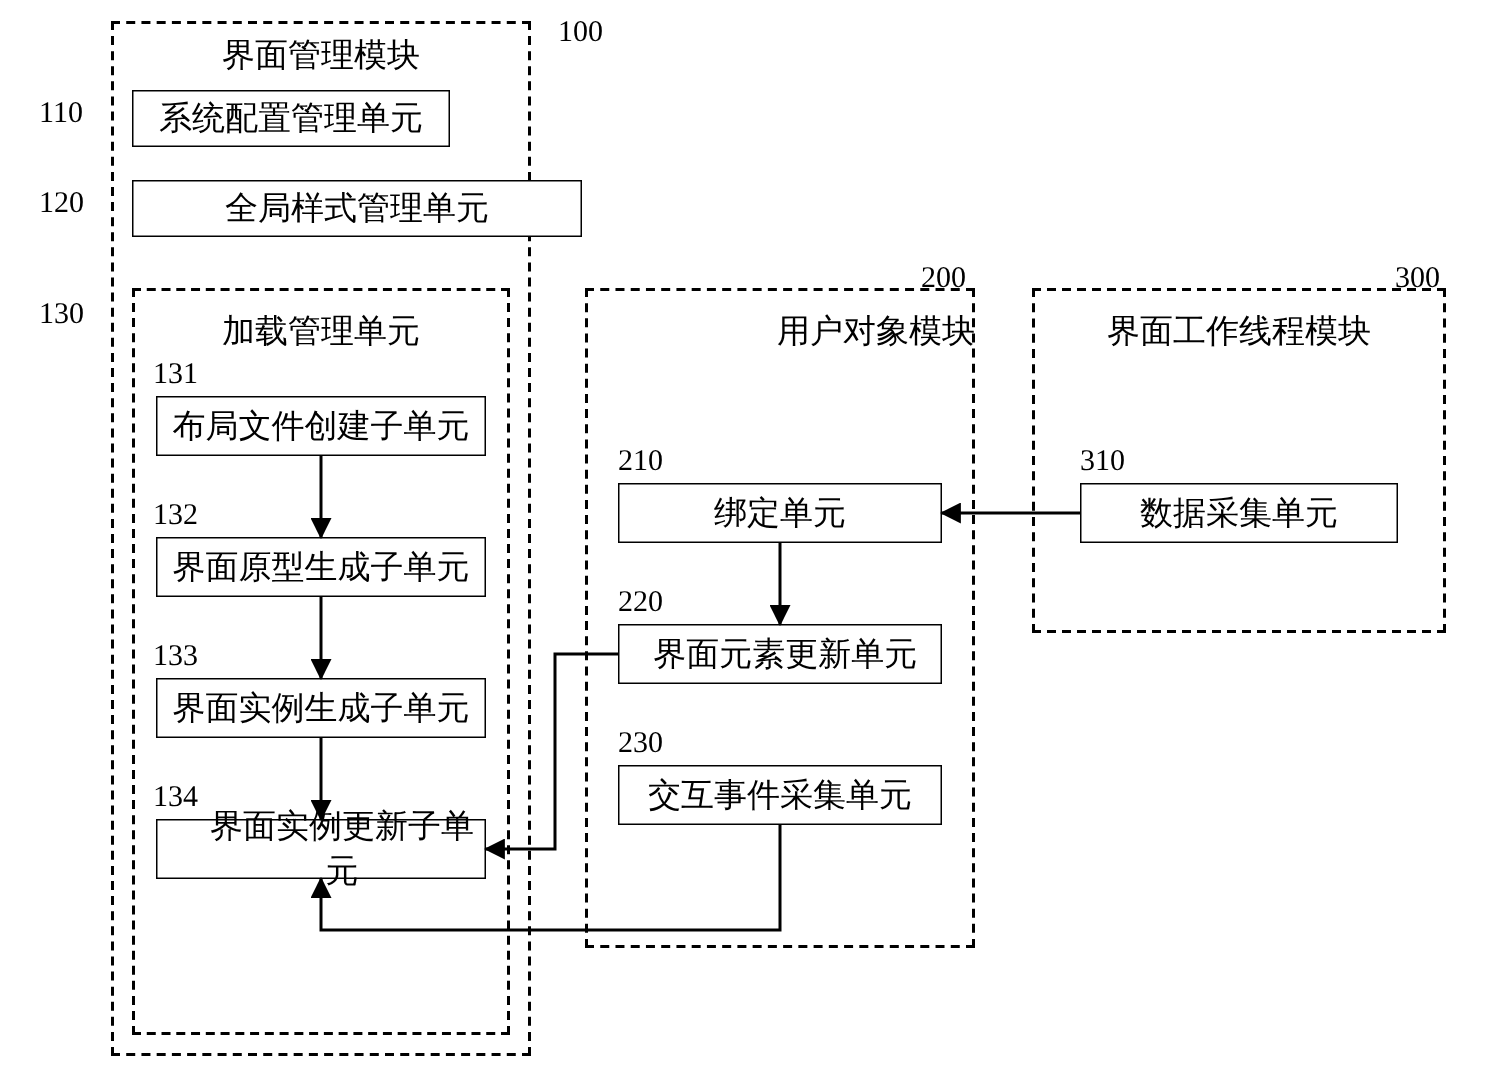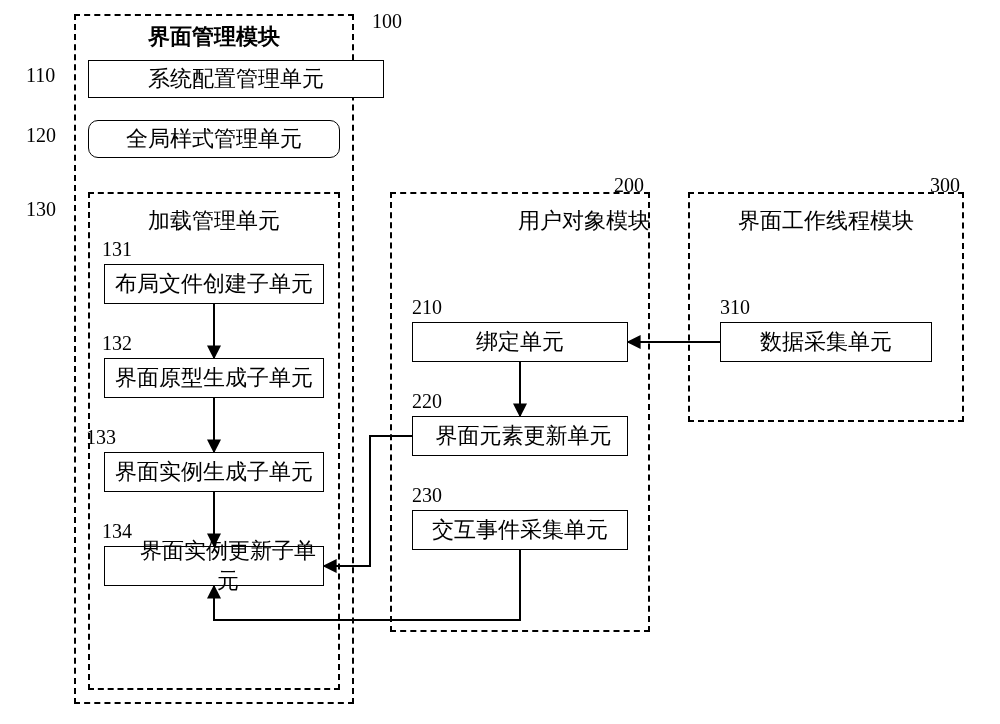"界面管理模块" div.mod-title { font-weight: bold -> none }
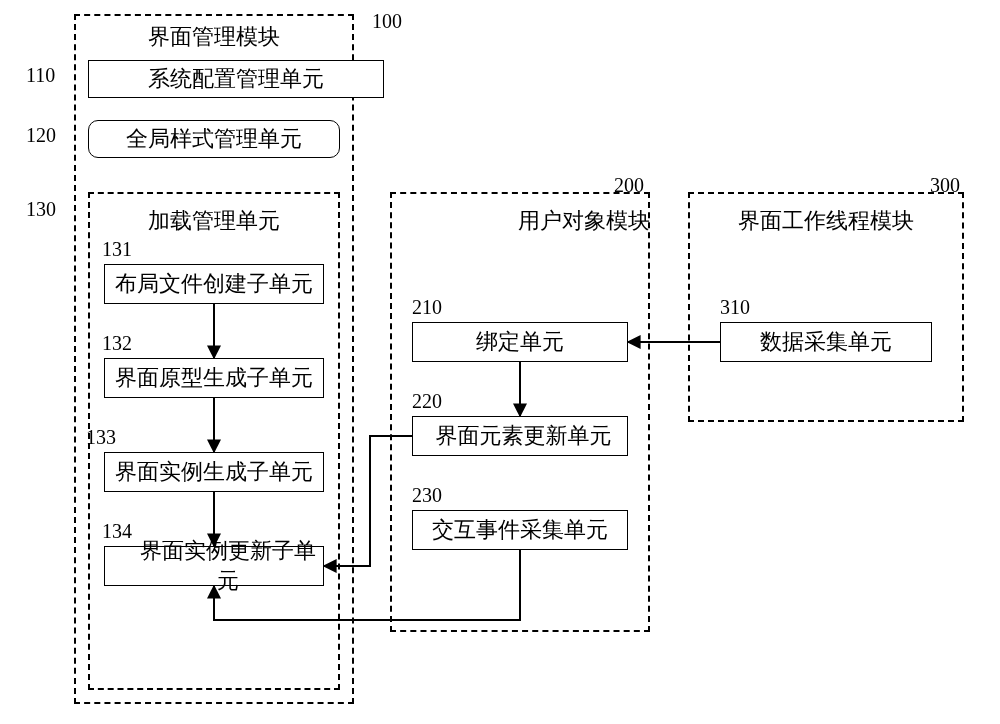"系统配置管理单元" div.box { width: 296px -> 212px }
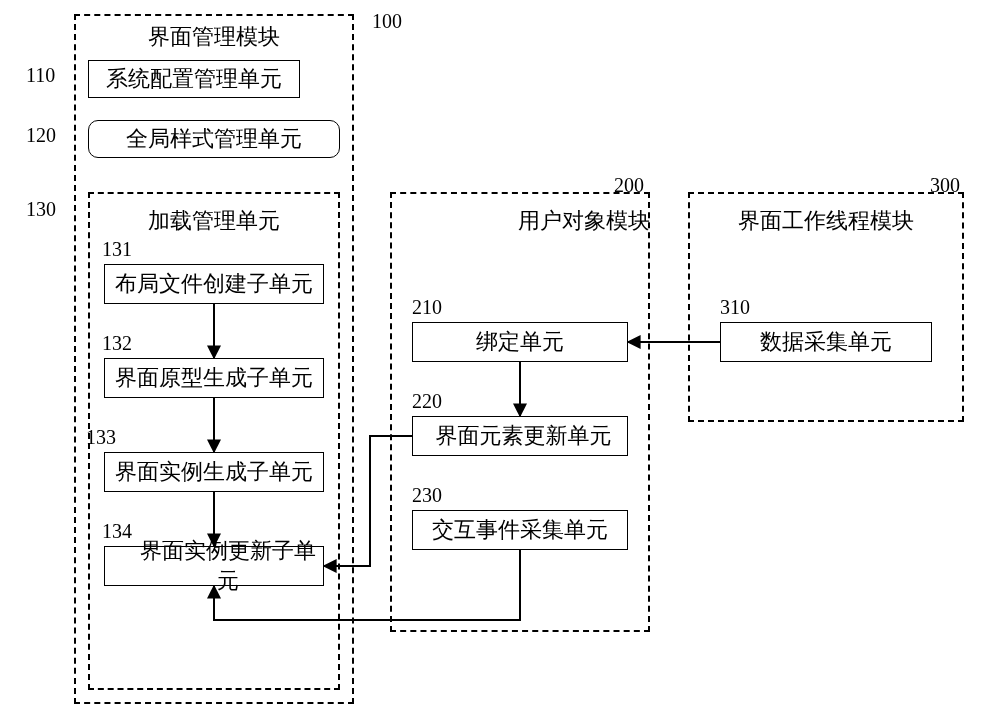"全局样式管理单元" div.box { border-radius: 10px -> none; width: 252px -> 300px }
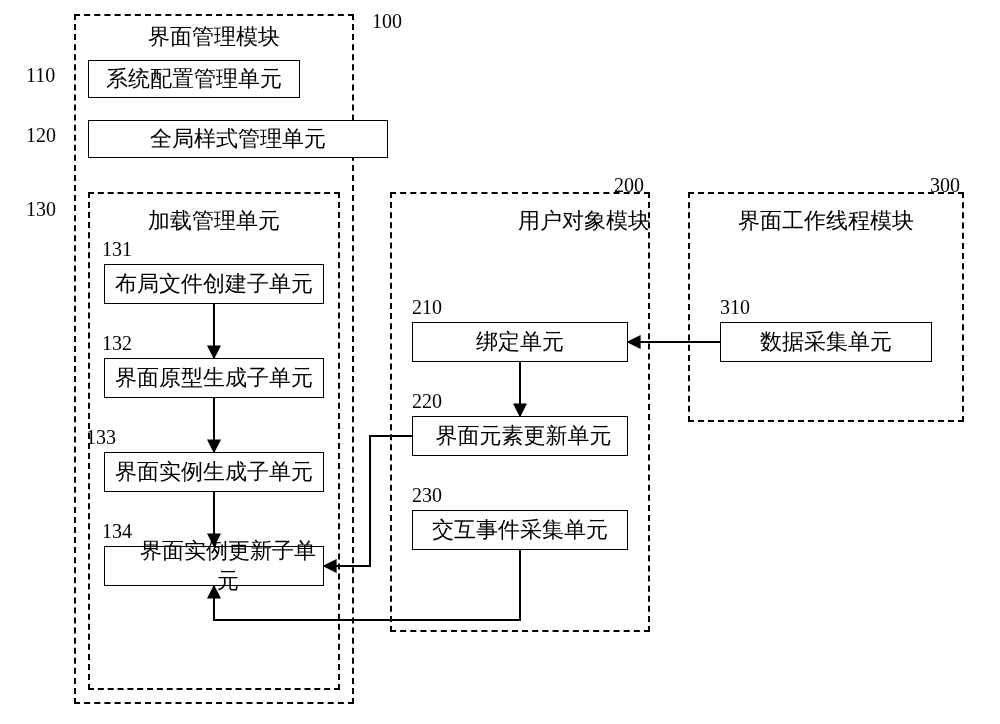"133" div.ref { left: 86px -> 102px }
